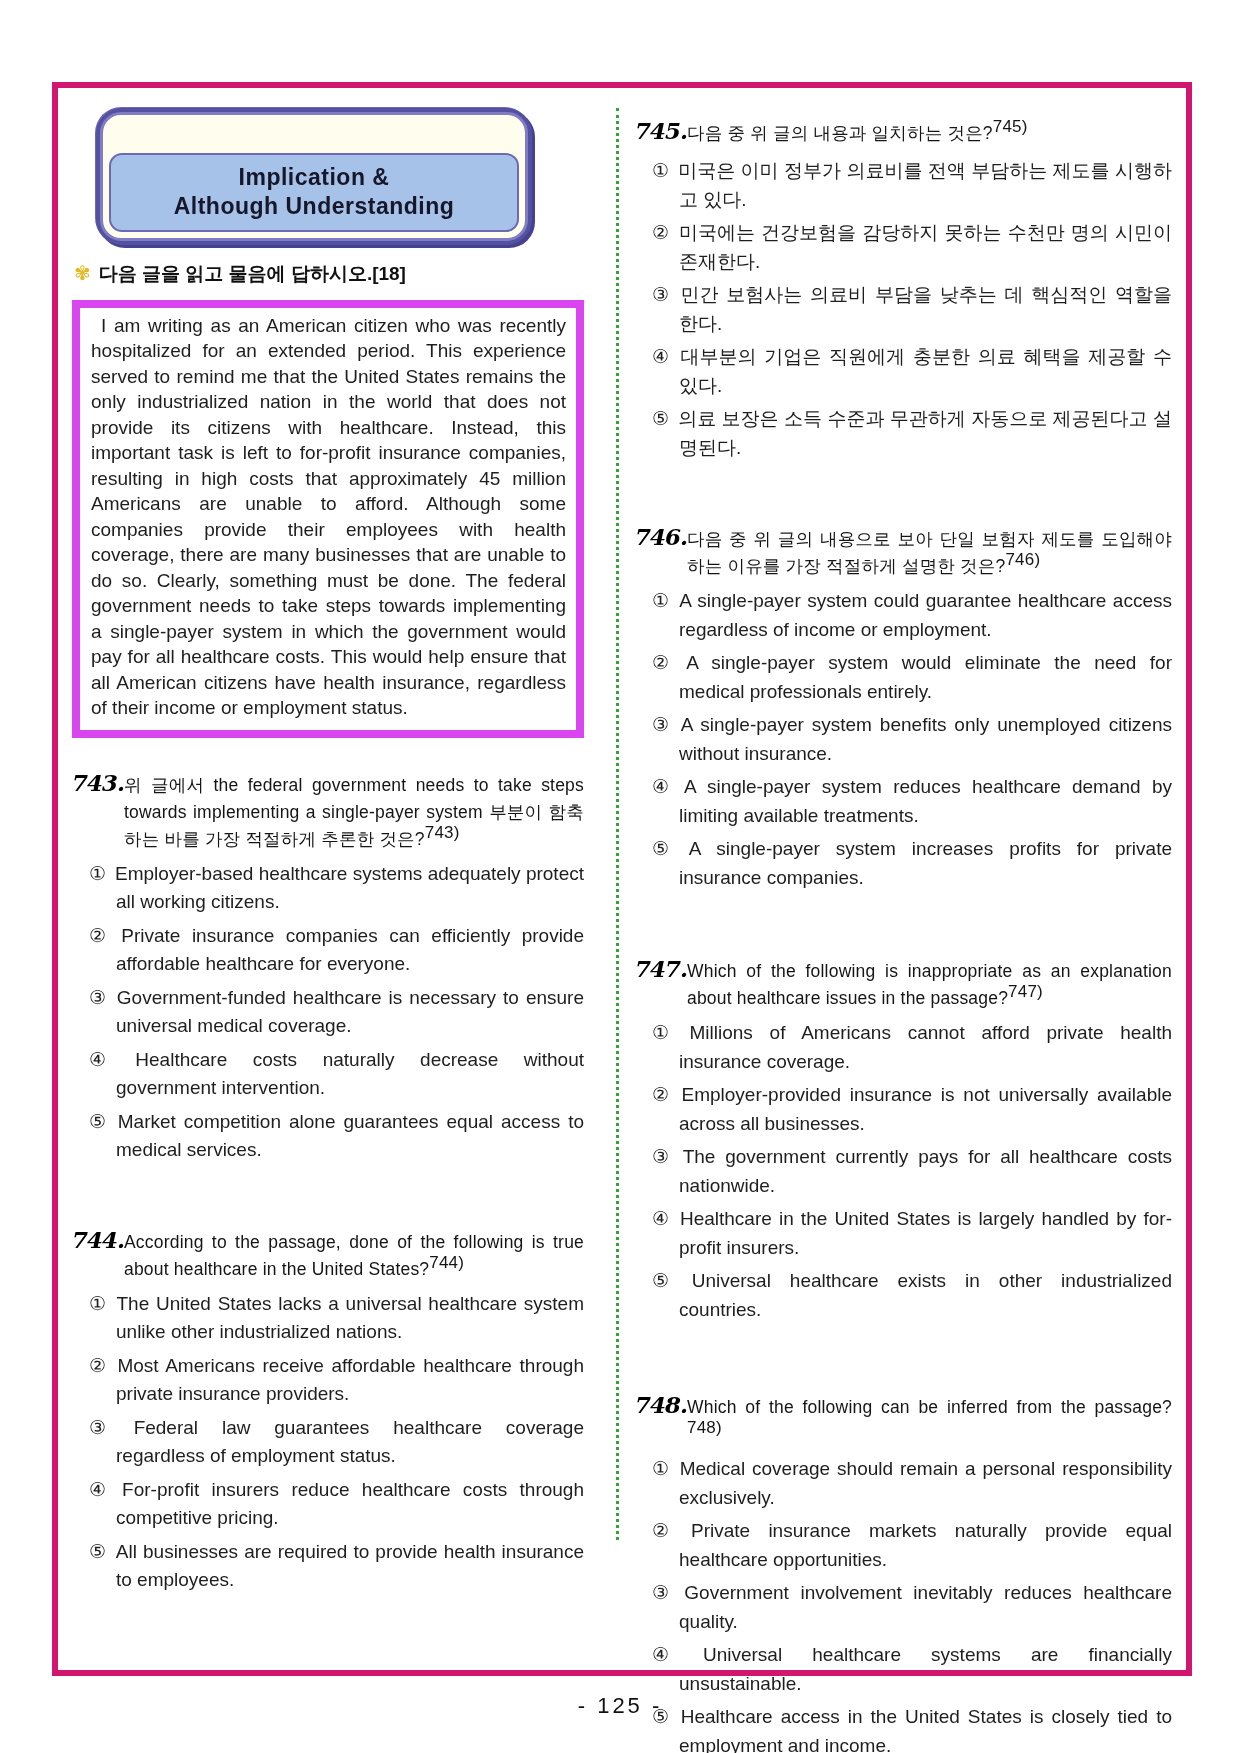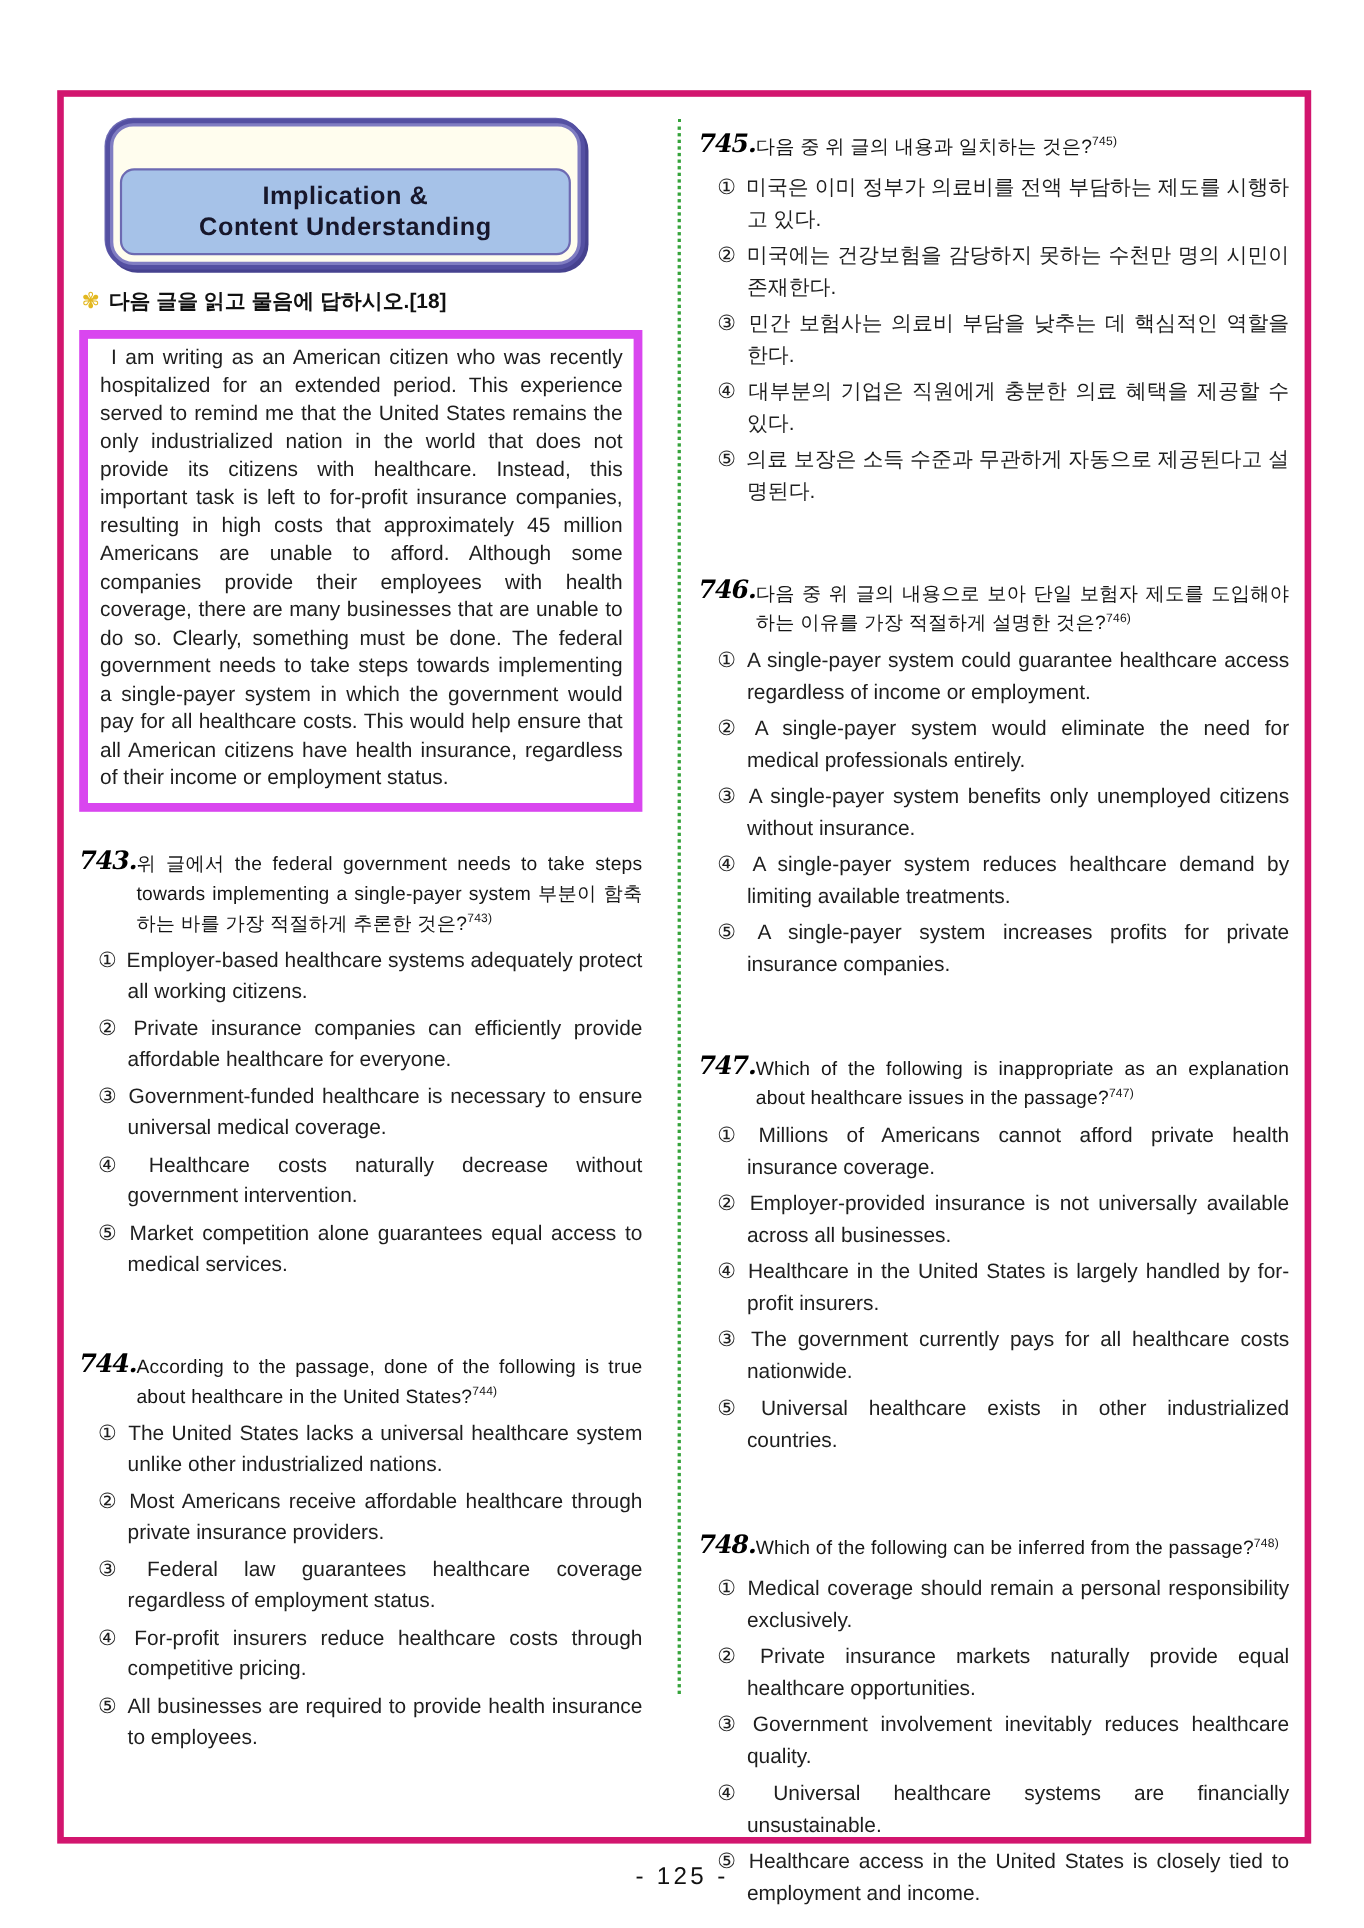"745)" .q-ref { font-size: 11px -> 17px }
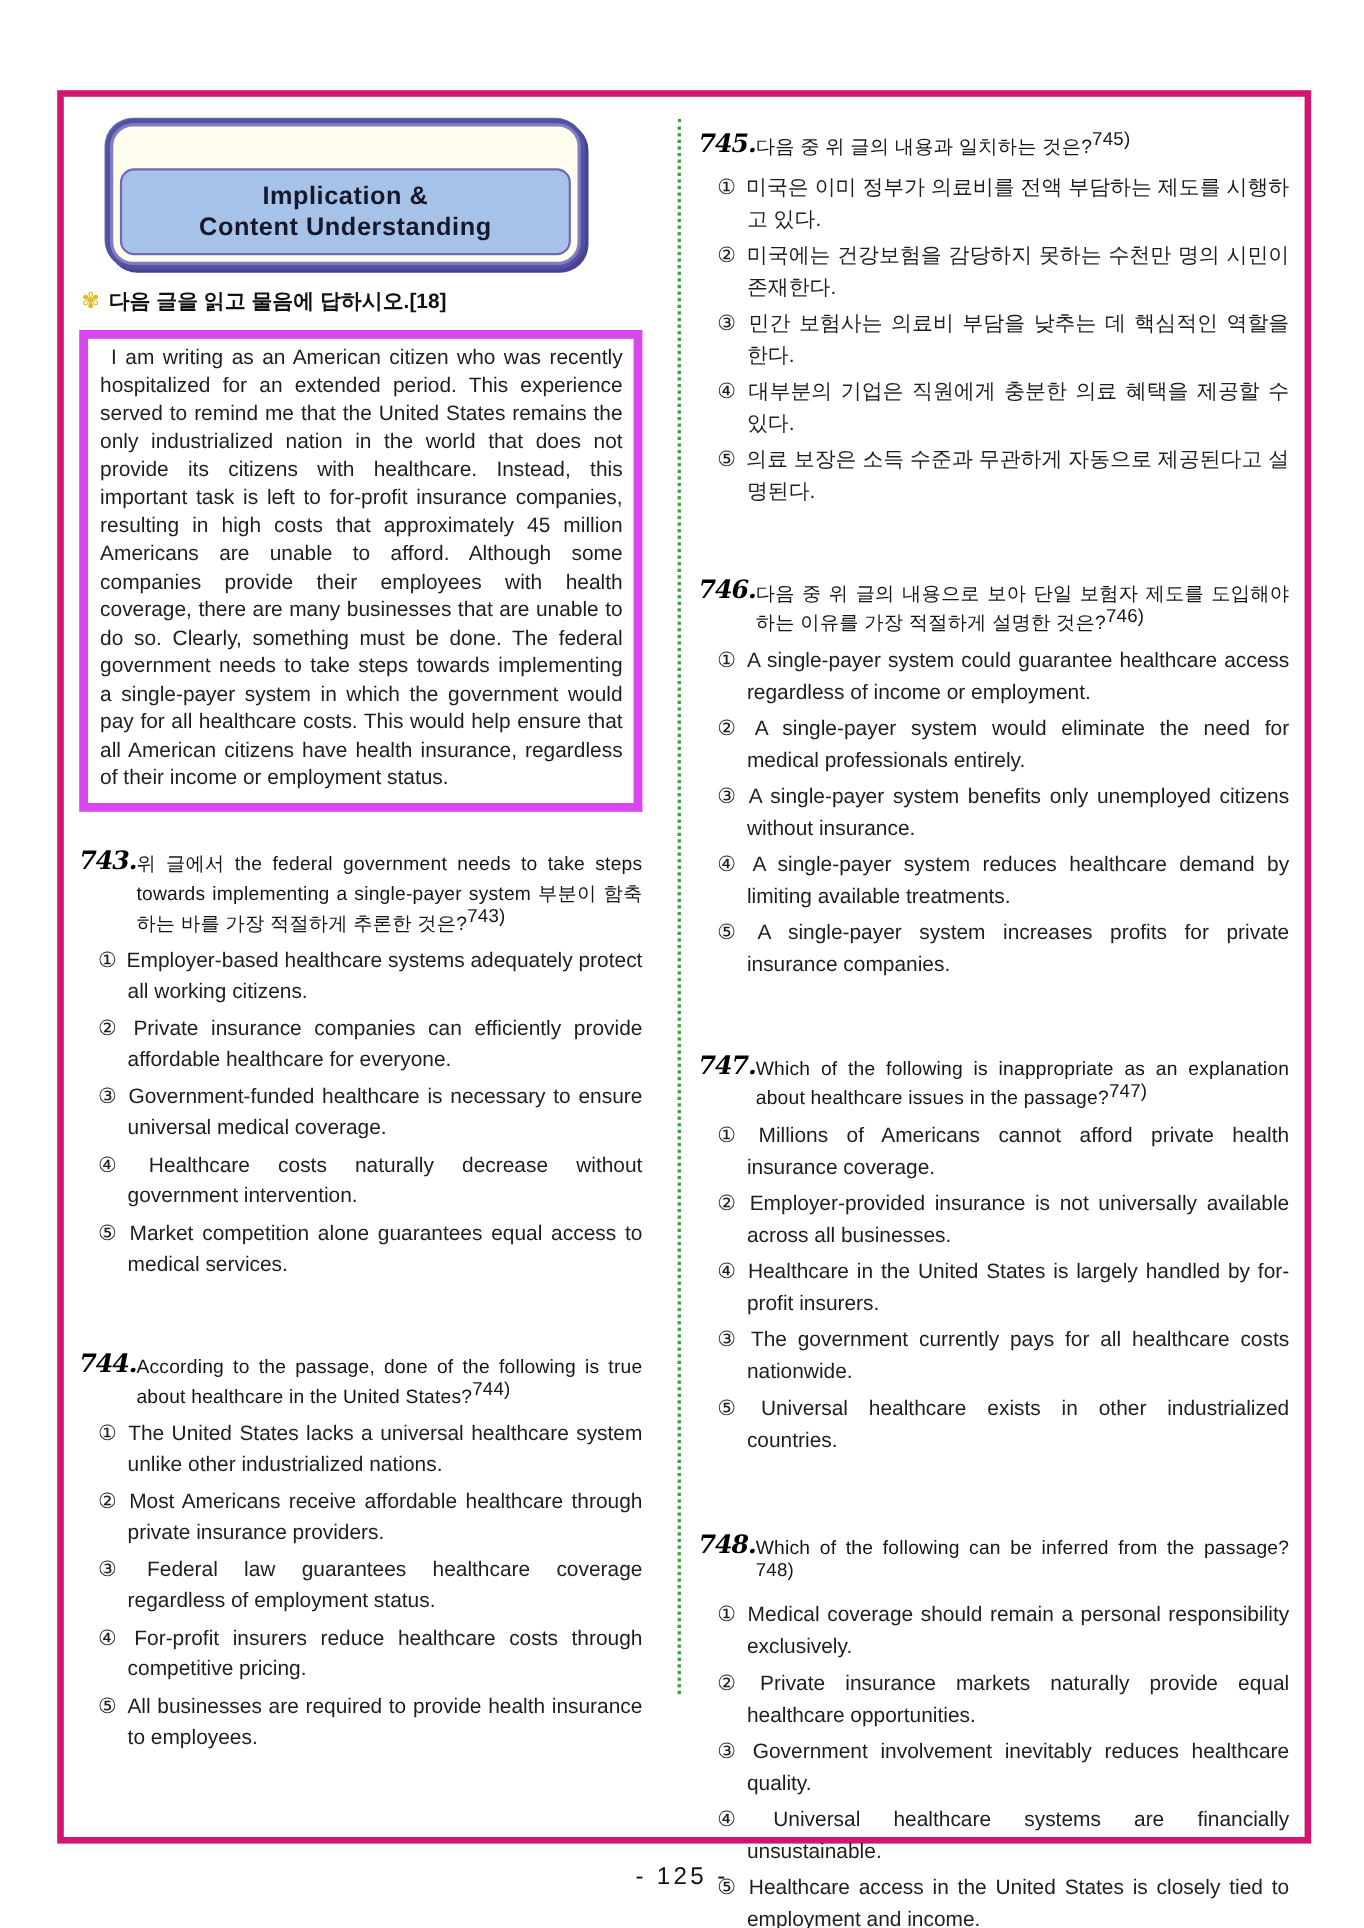"Content Understanding" div { text: Content -> Although }
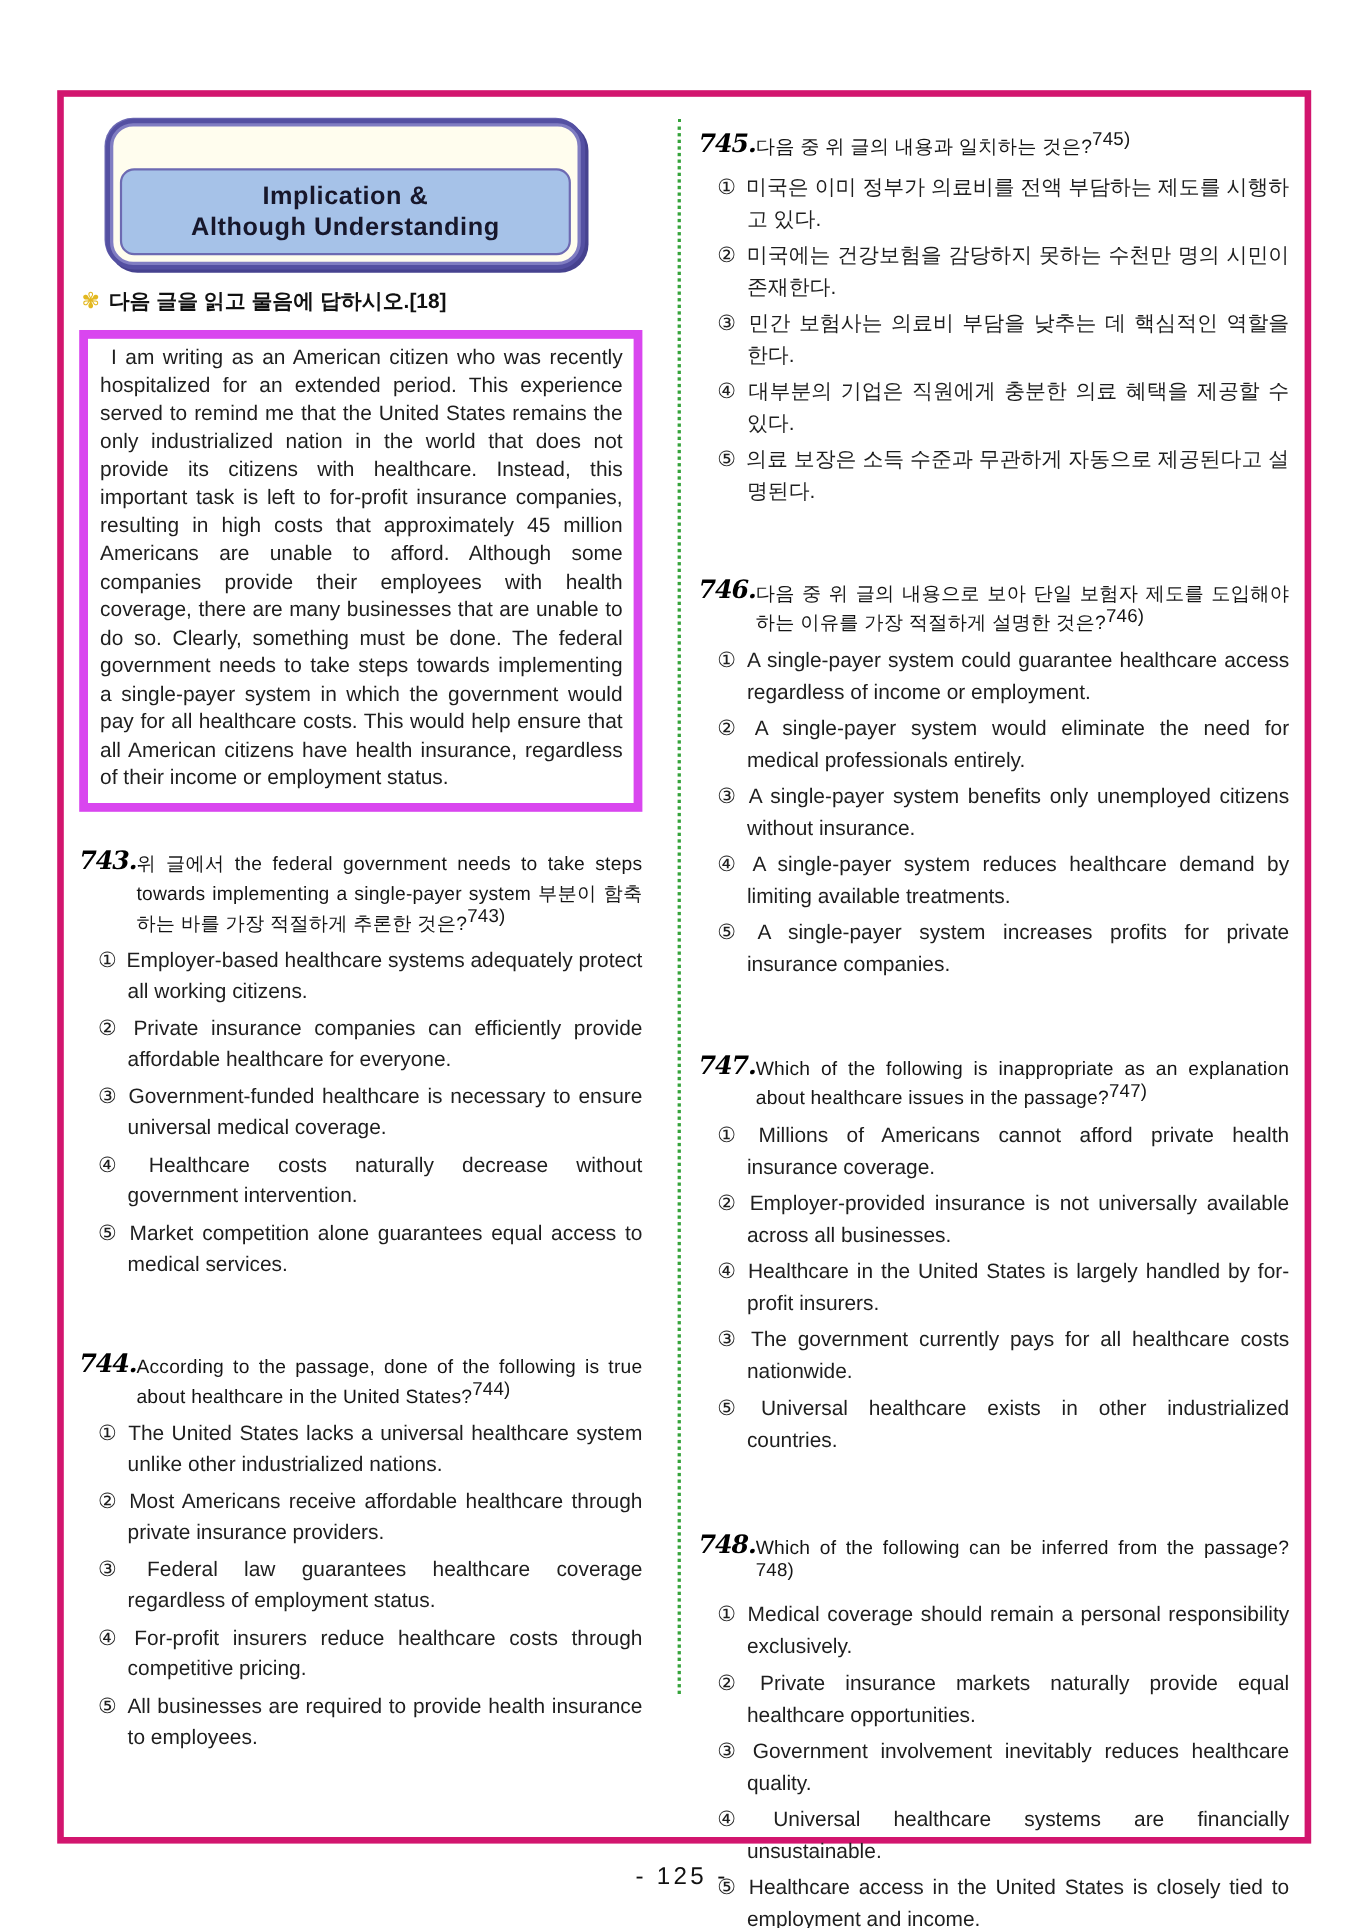"④ Healthcare in the United" div.option { order: before "③ The government currently pays" -> after "③ The government currently pays" }
